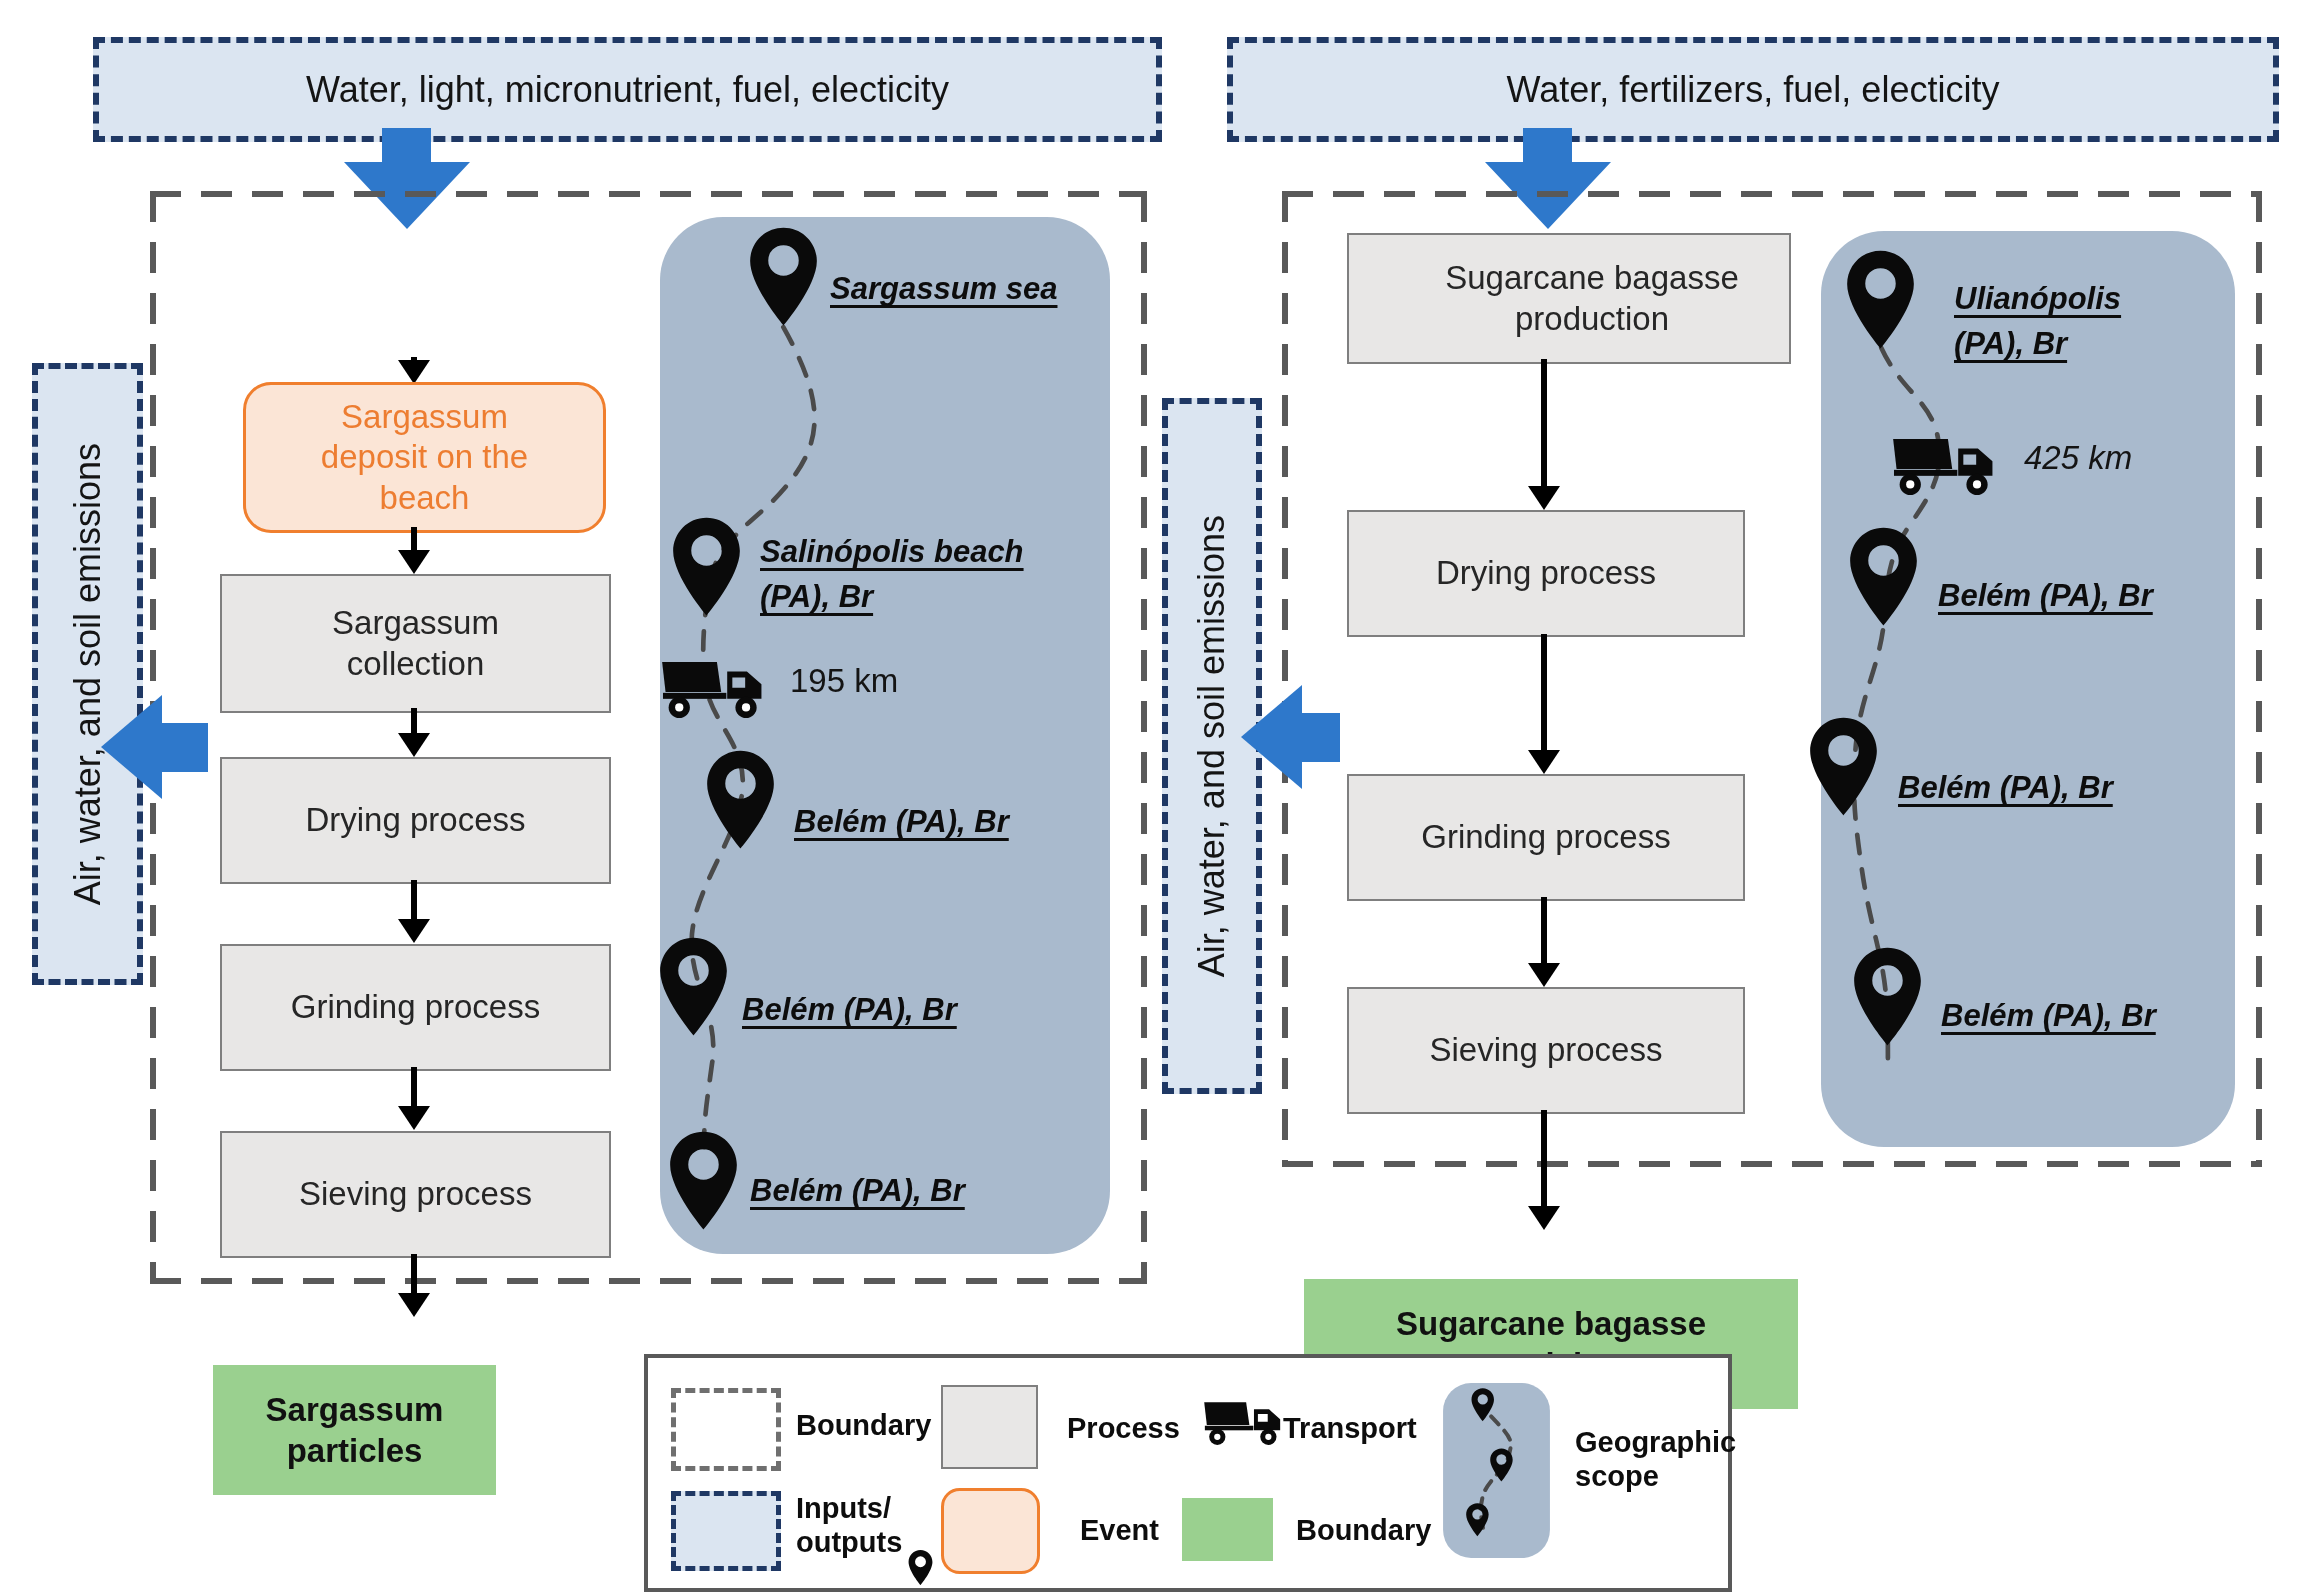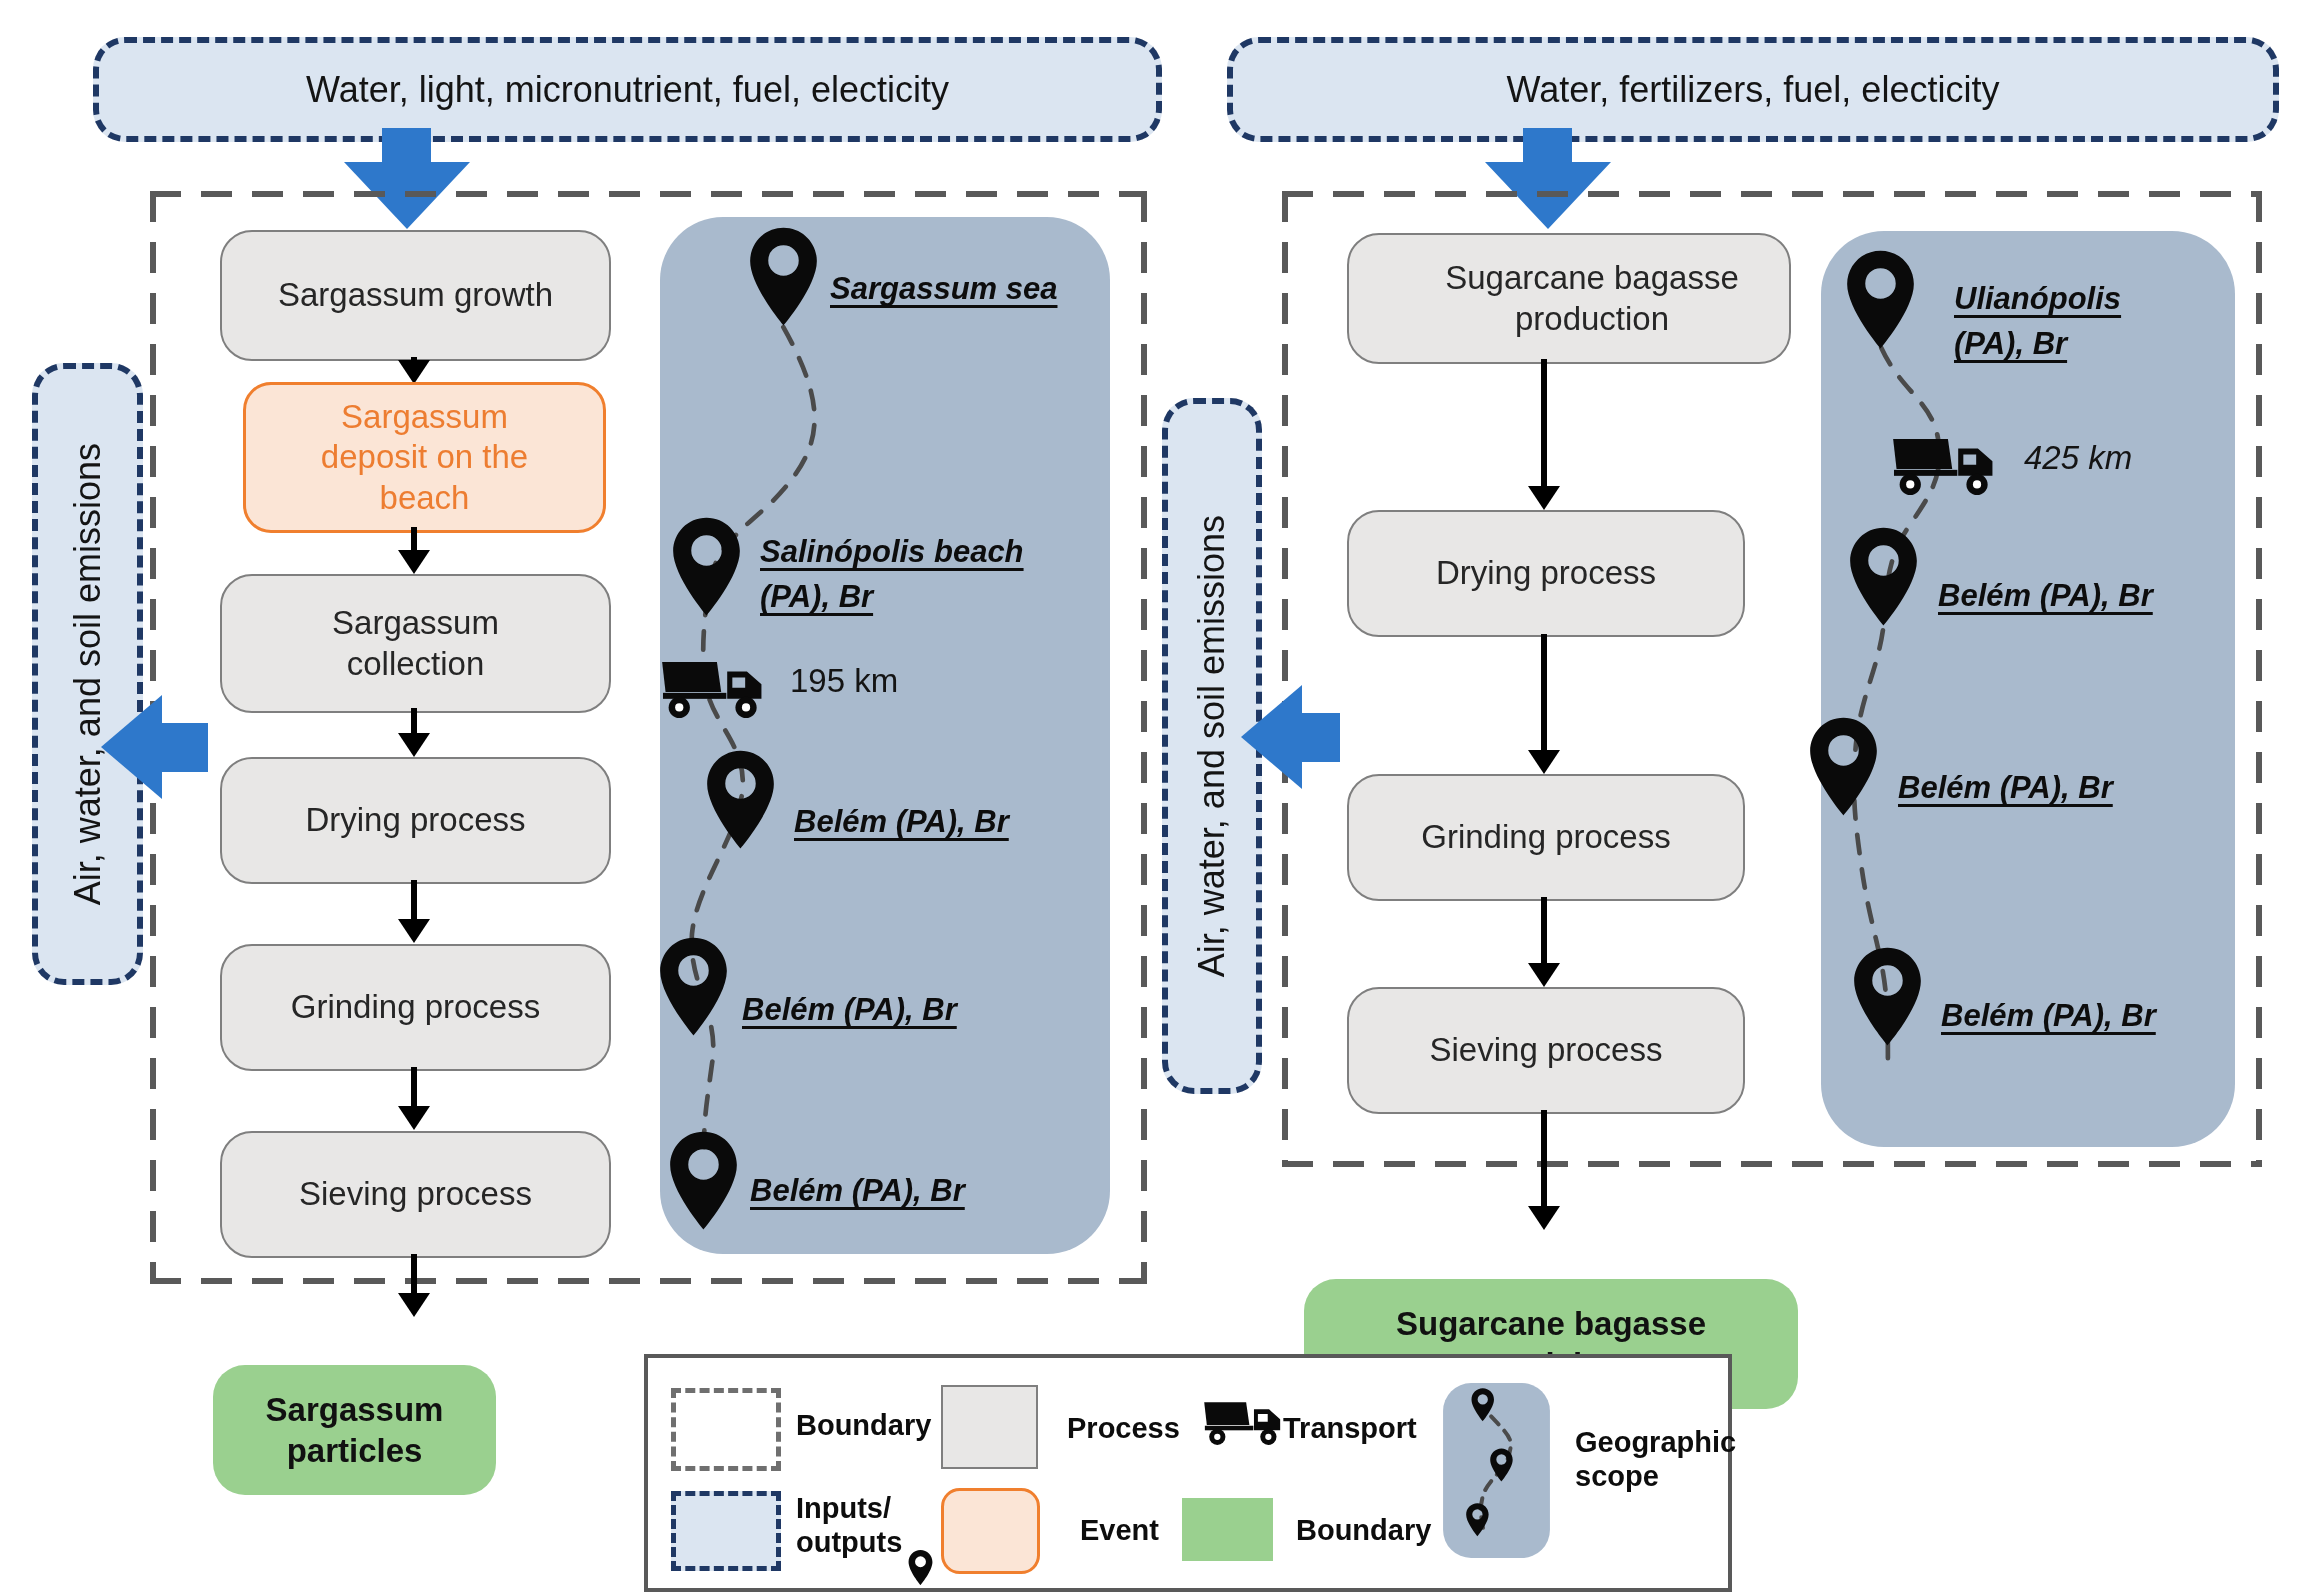"Water, light, micronutrient, fuel," .flex-c { border-radius: 32px -> none }
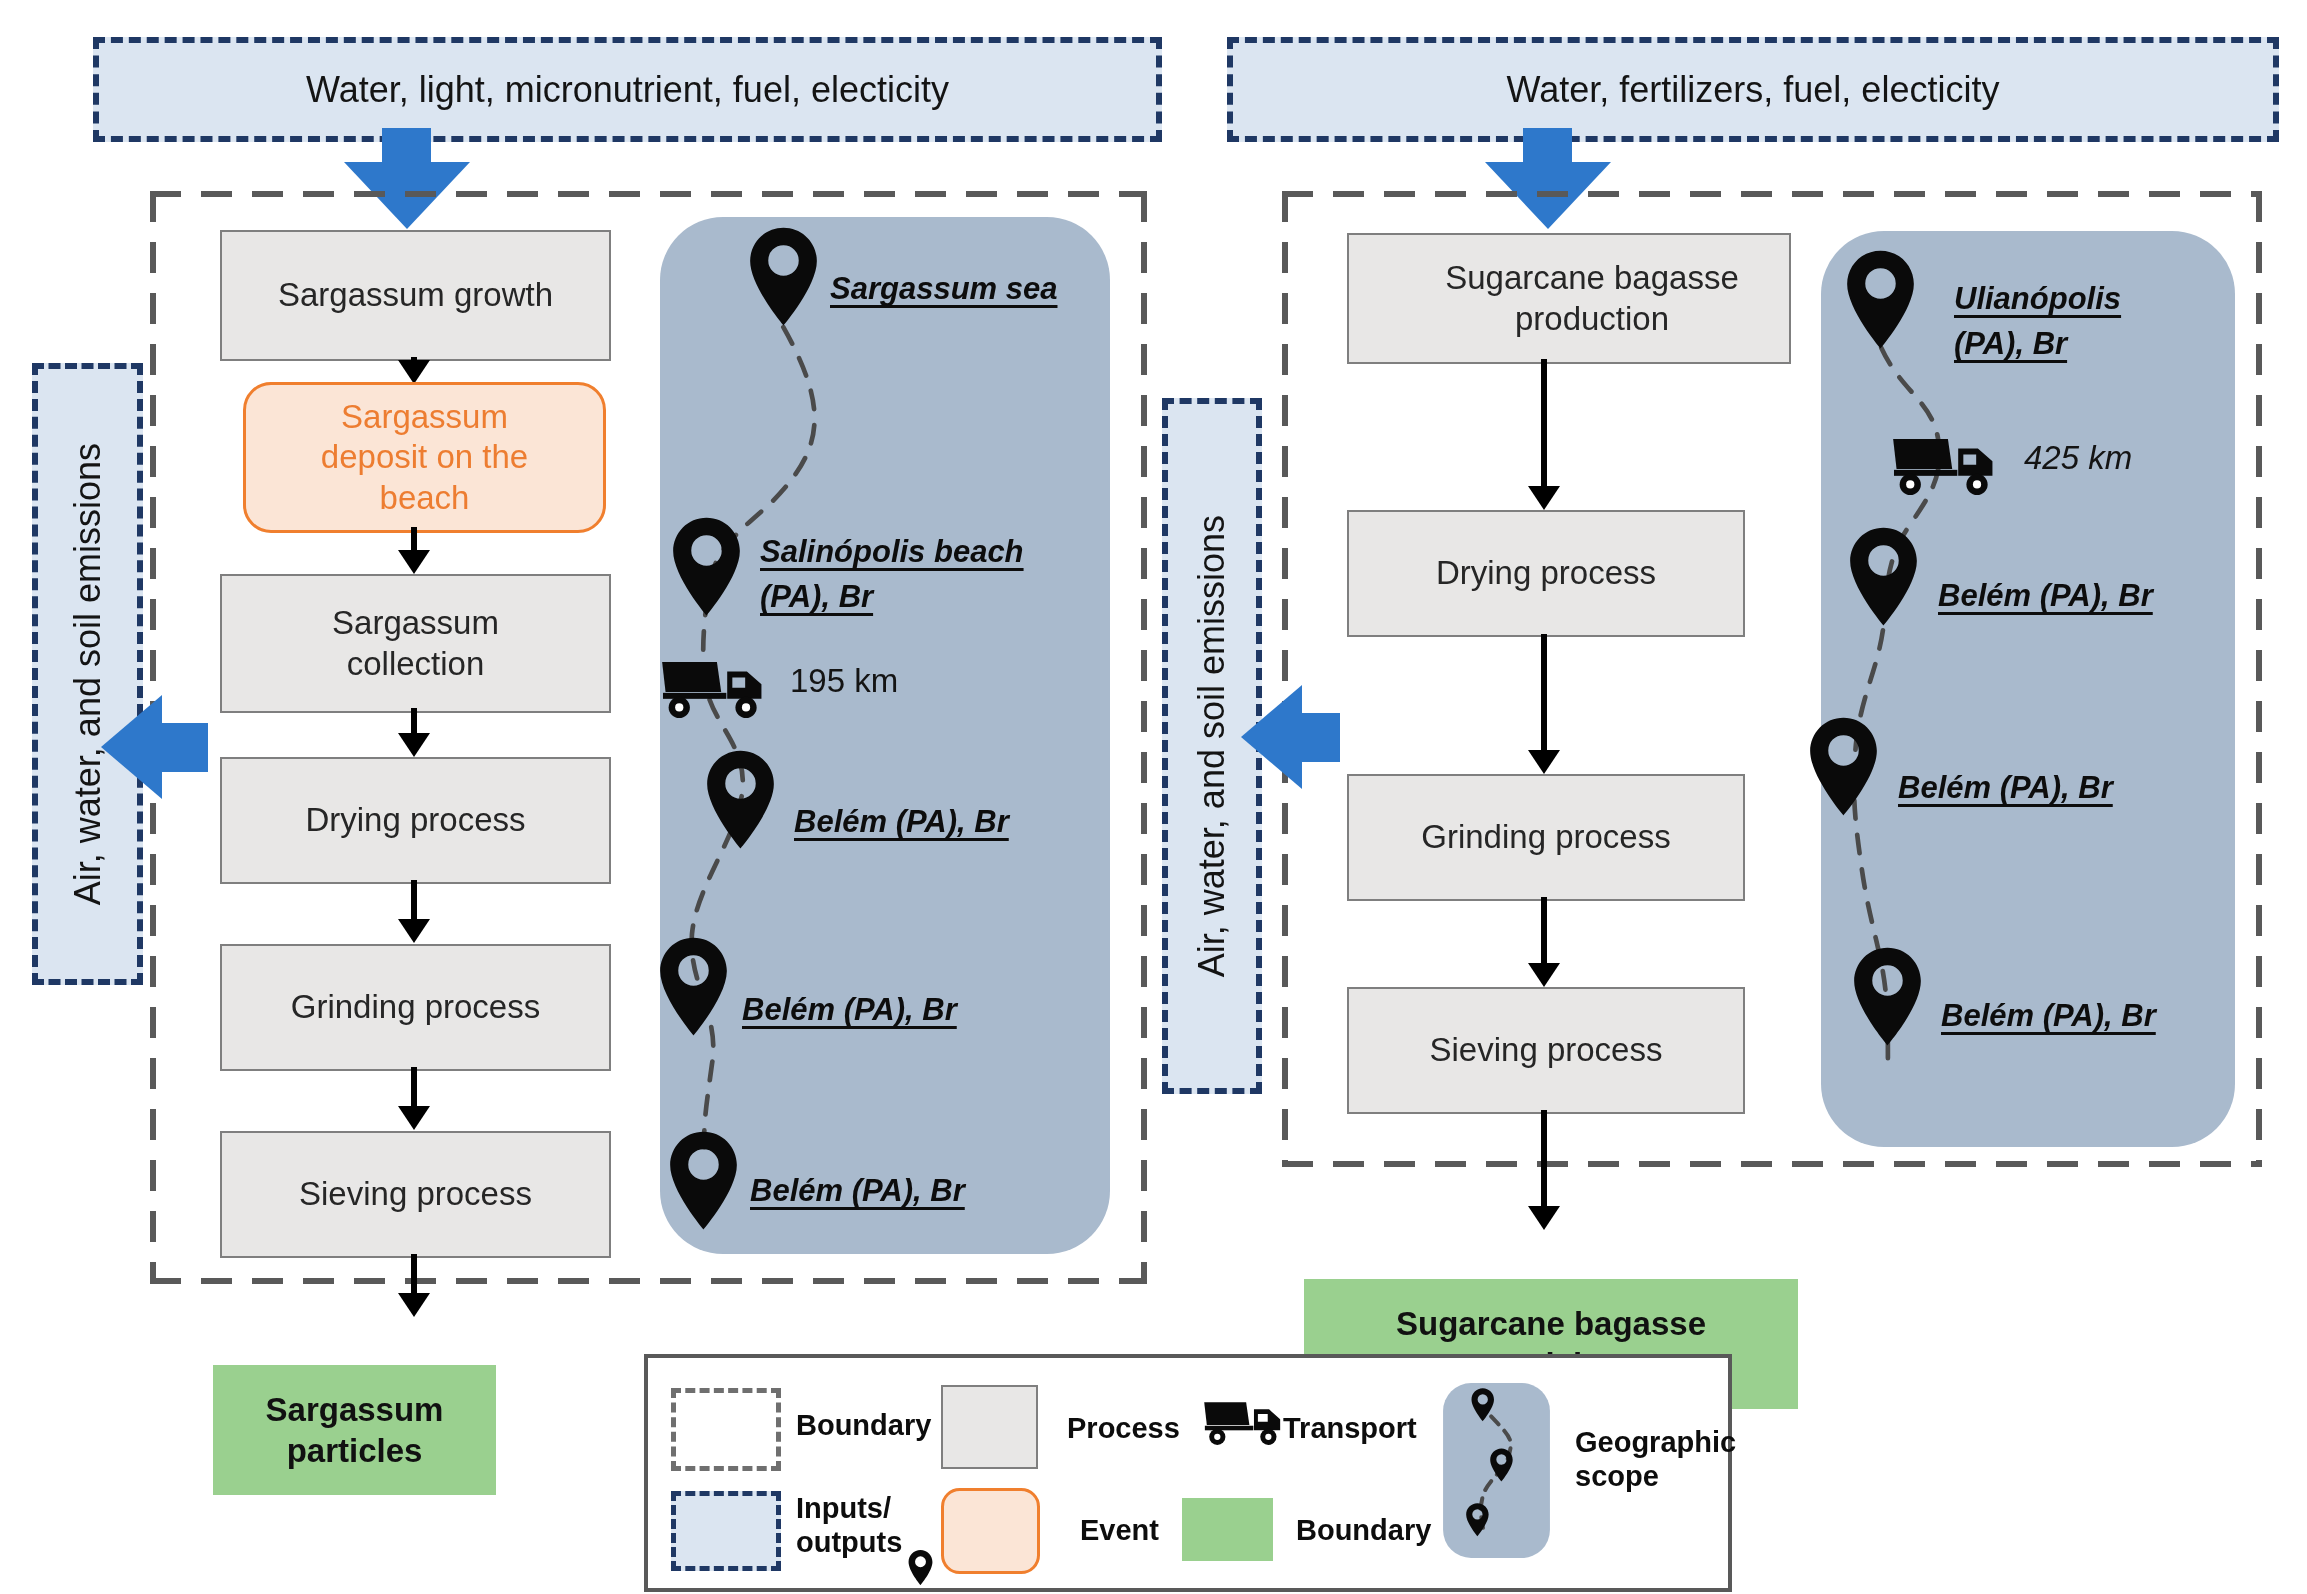"Sargassum growth" div.abs { html: <div> <span>Sargassum growth</span> </div> -> none }
